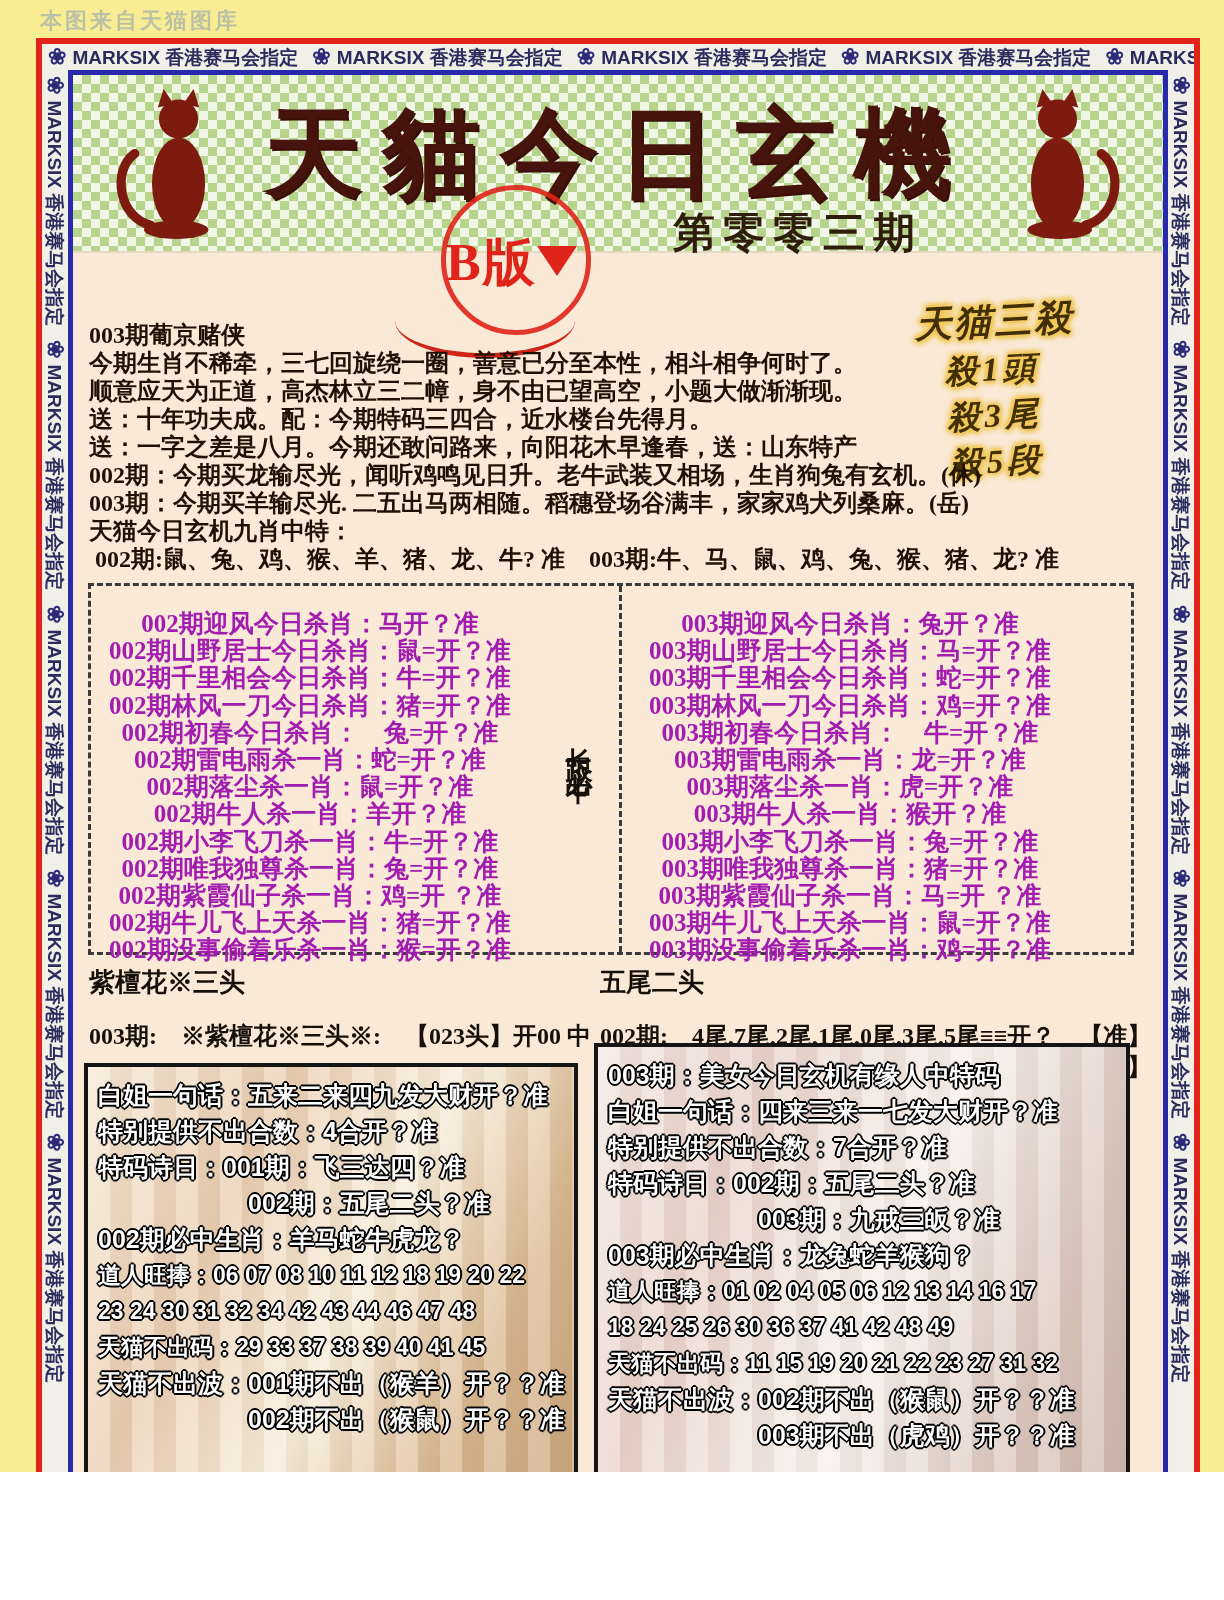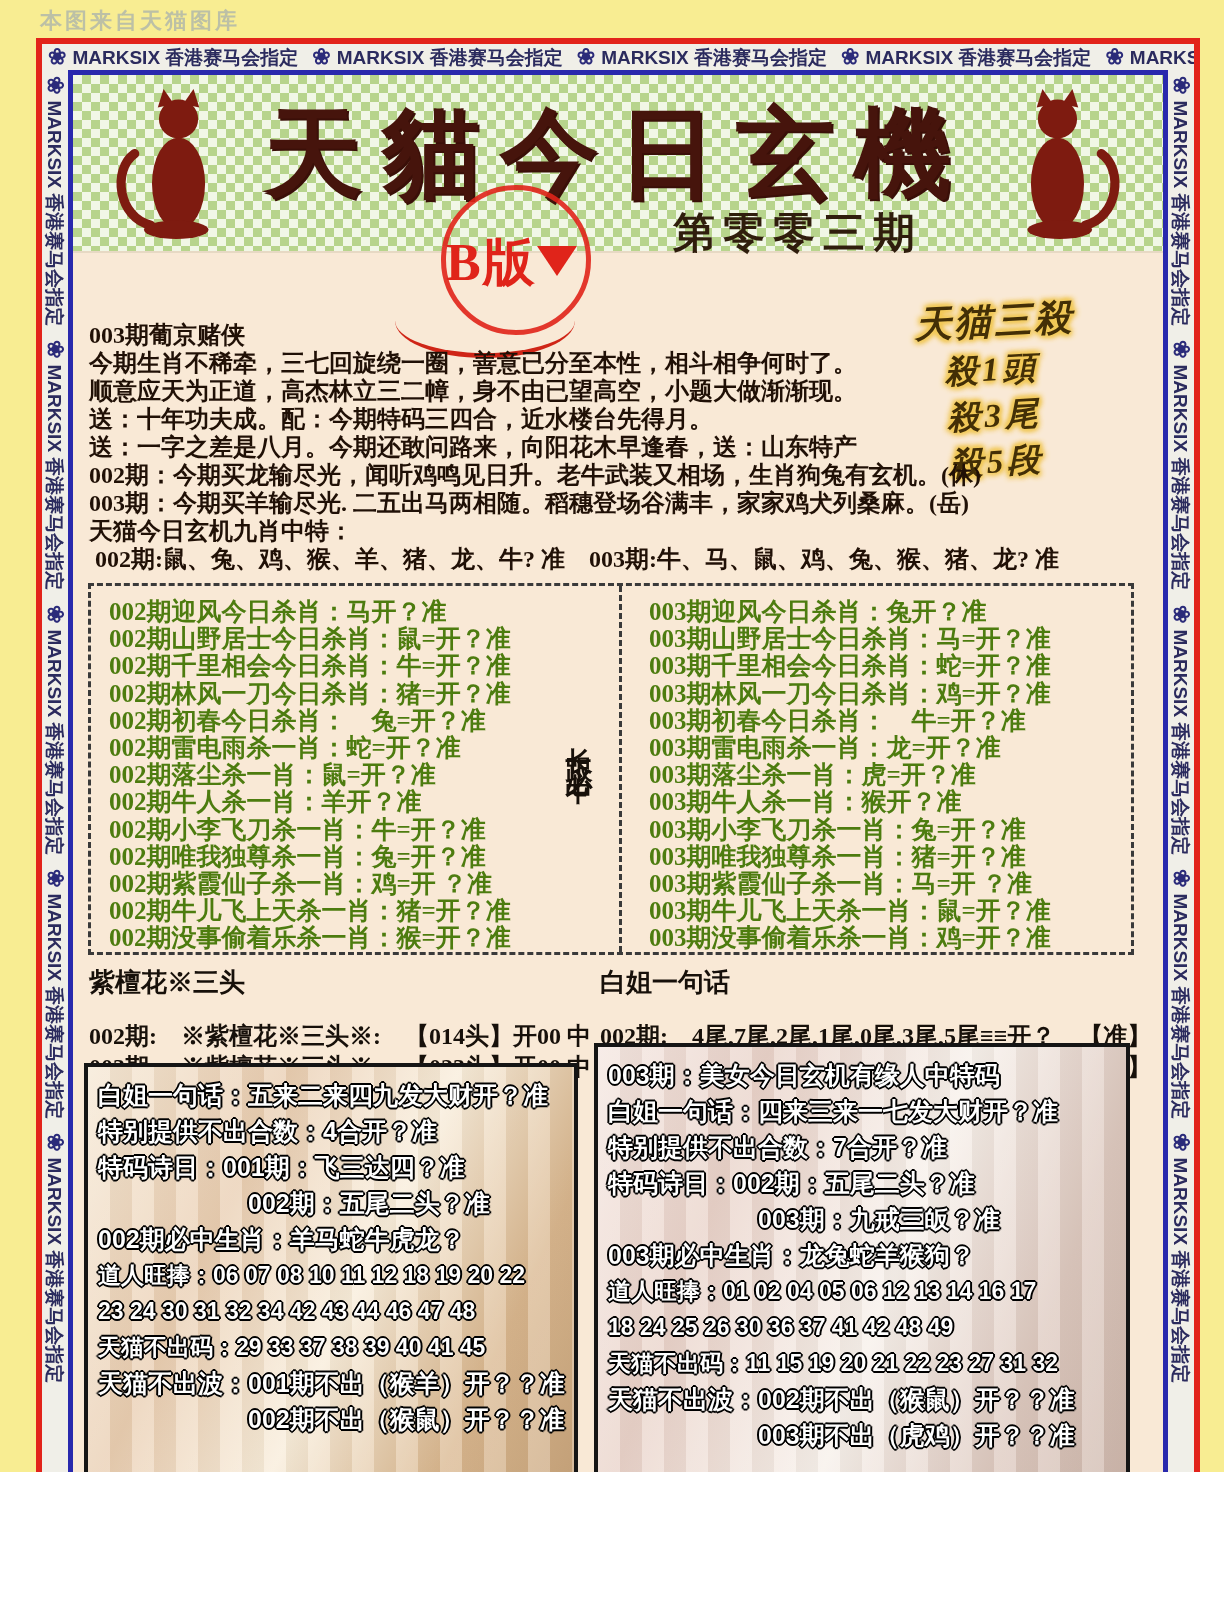"002期迎风今日杀肖：马开？准" .kcol { color: #4d7c0f -> #a21caf; text-align: none -> center; top: 12px -> 24px }
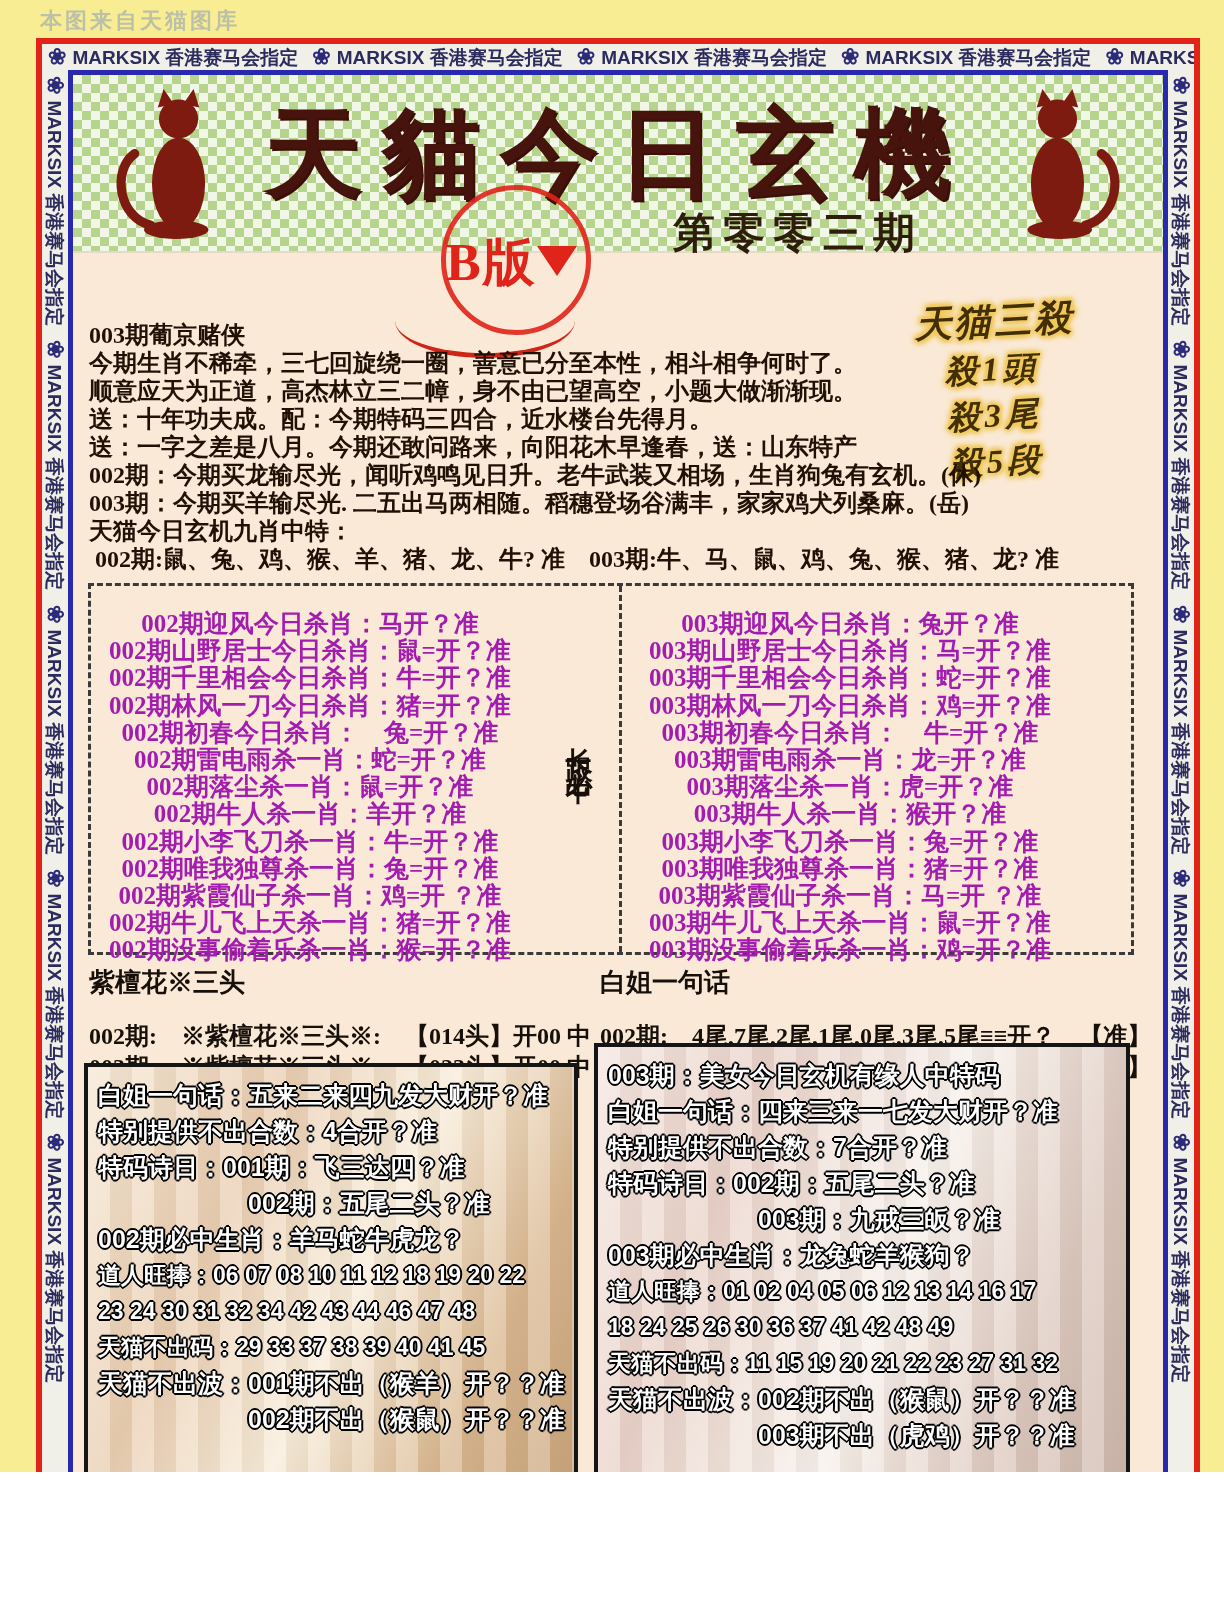"白姐一句话" div.sec-title { text: 白姐一句话 -> 五尾二头 }
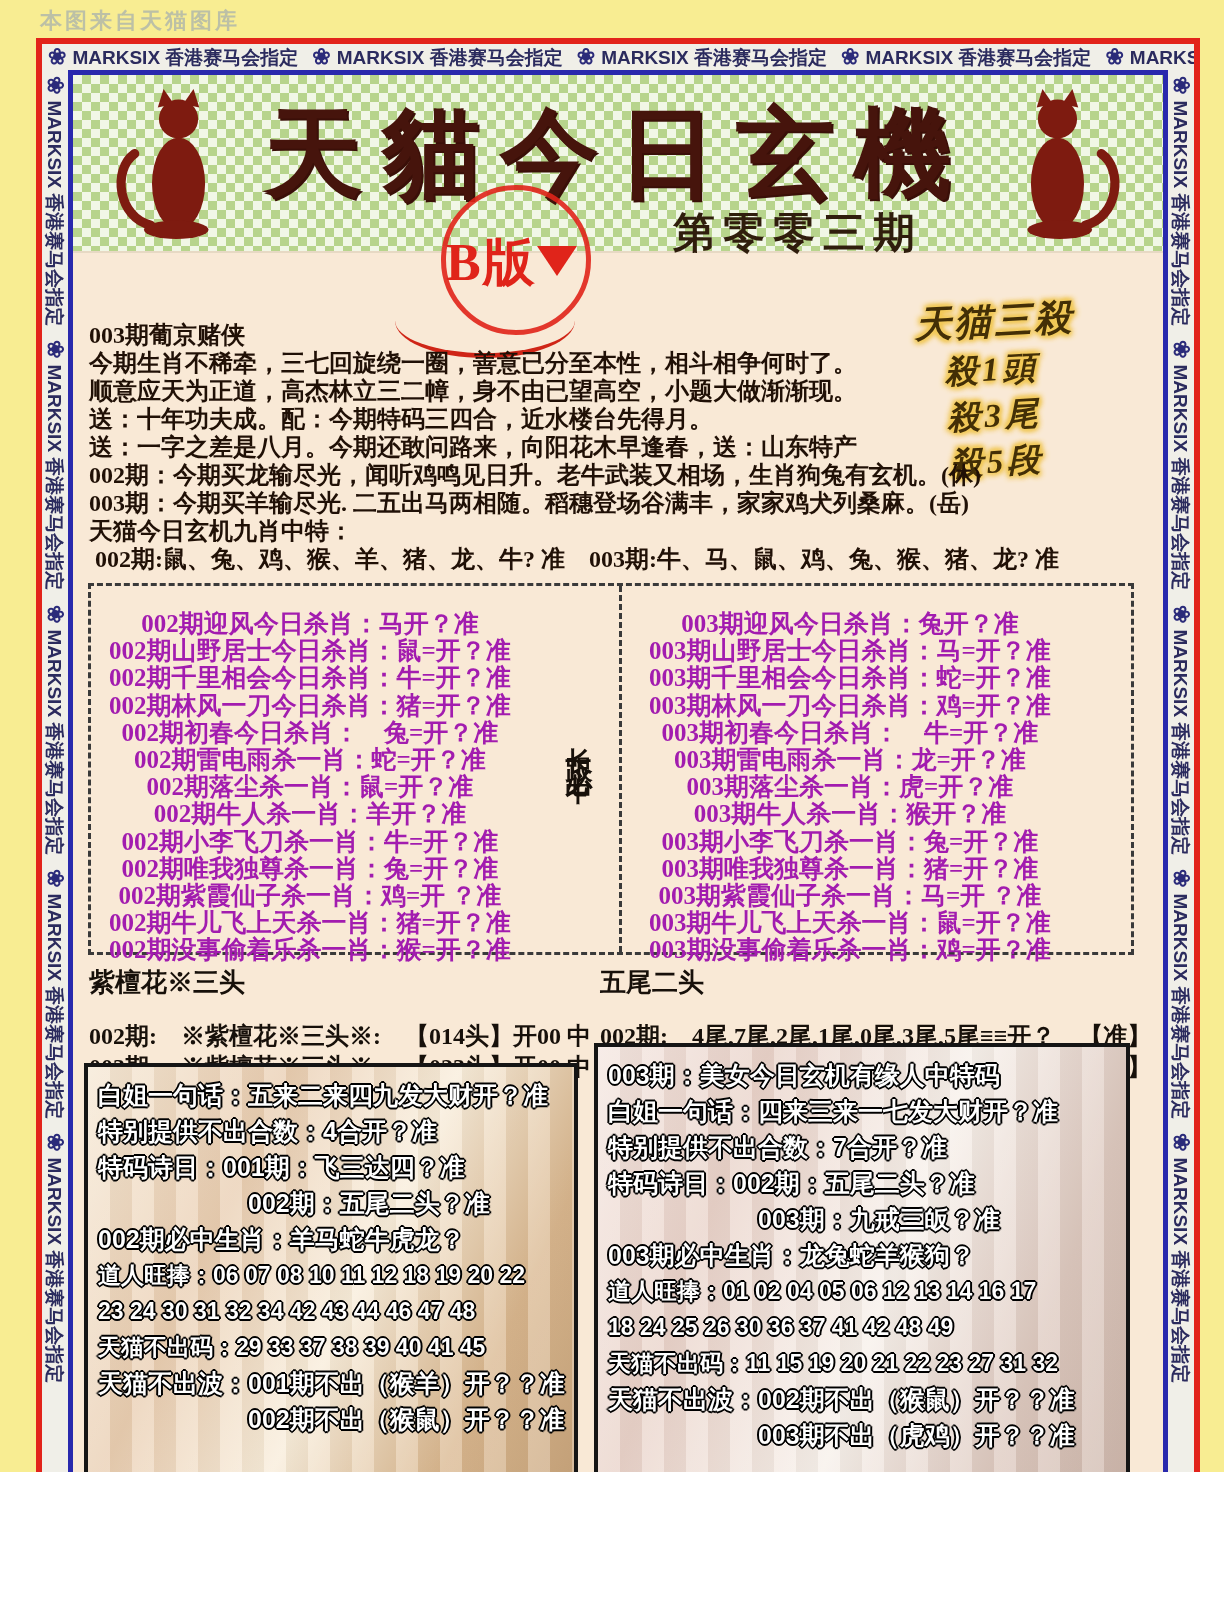"002期: ※紫檀花※三头※: 【014头】开00 中" div { html: <div>002期: ※紫檀花※三头※: 【014头】开00 中</div> -> none }
